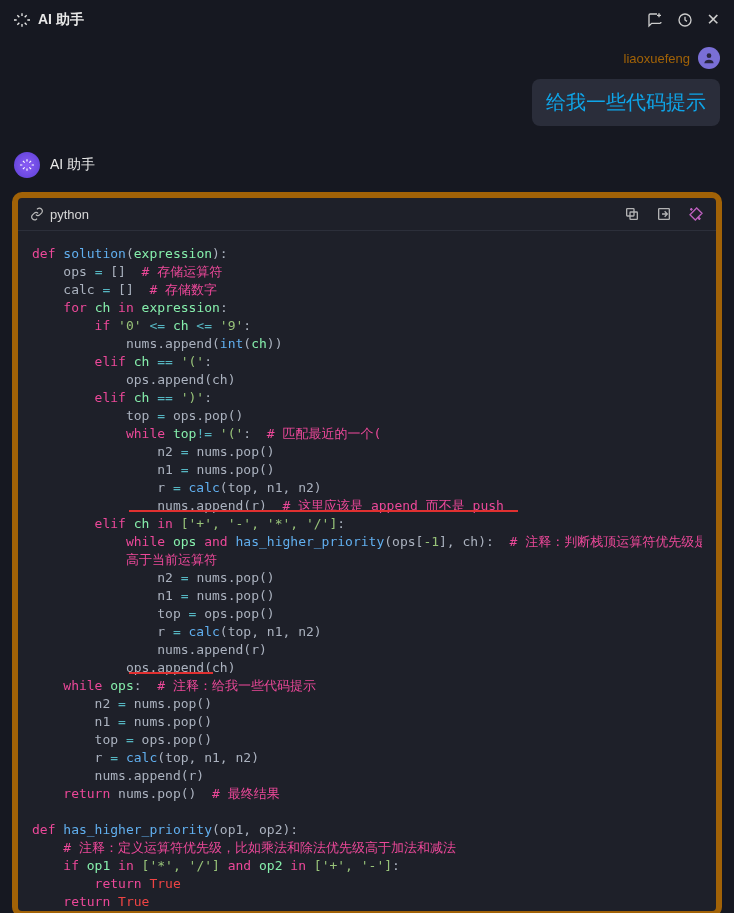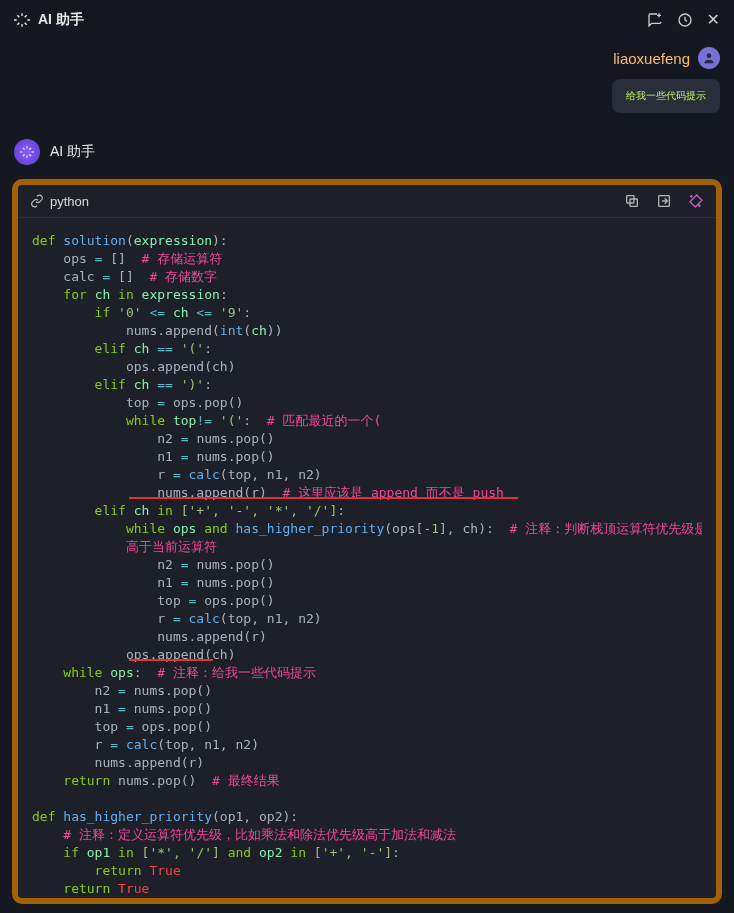"liaoxuefeng" .username { color: #fdba74 -> #a16207; font-size: 15px -> 13px }
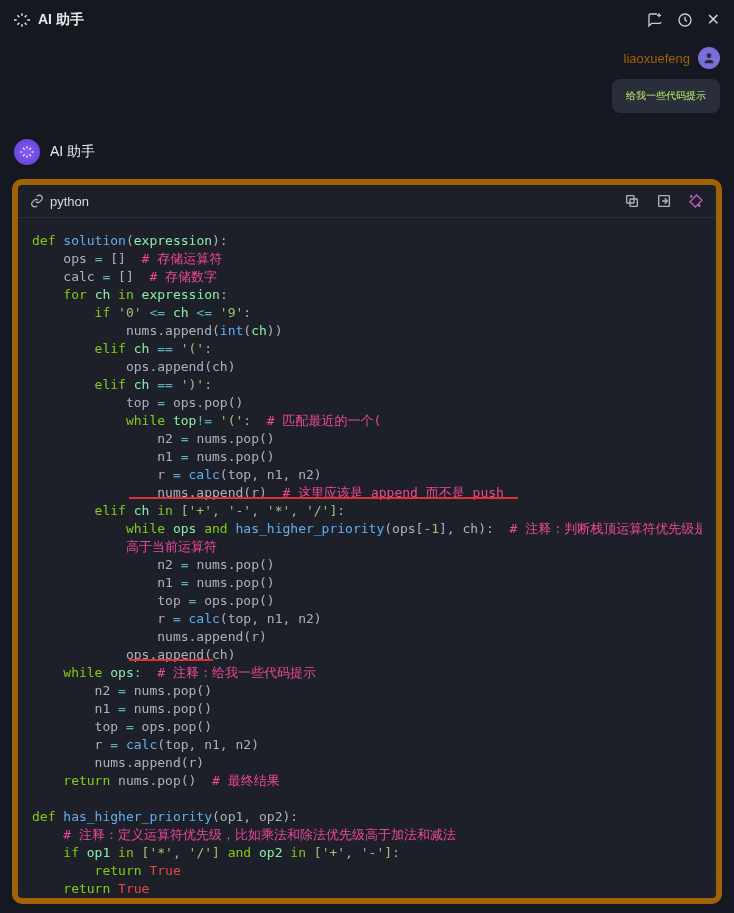"给我一些代码提示" .user-bubble { color: #bef264 -> #0ea5e9; font-size: 10px -> 20px }
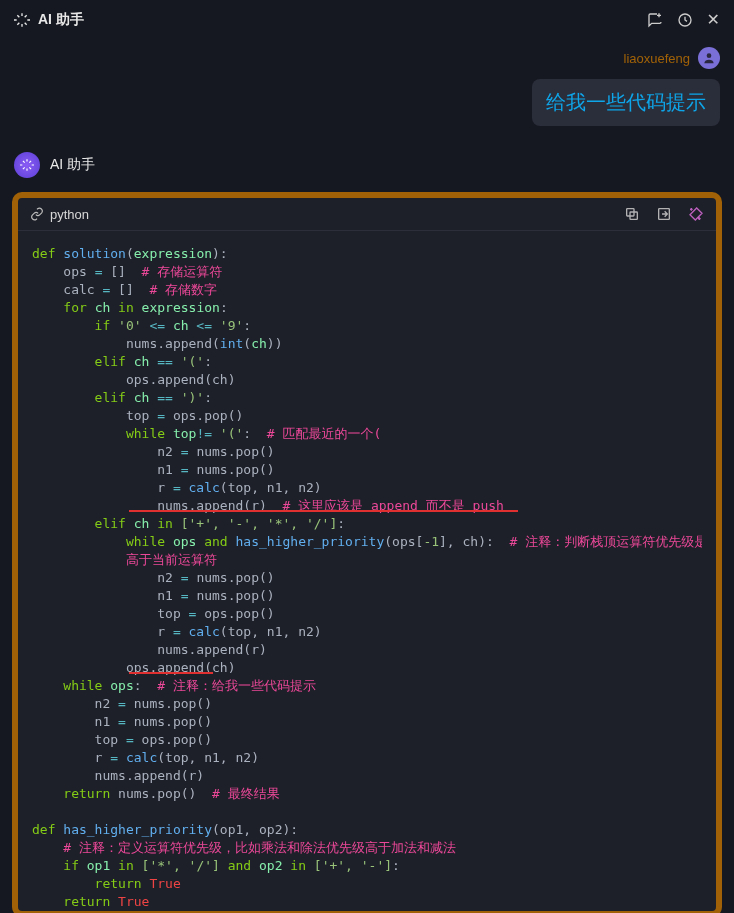"def" .kw { color: #84cc16 -> #ec4899 }
